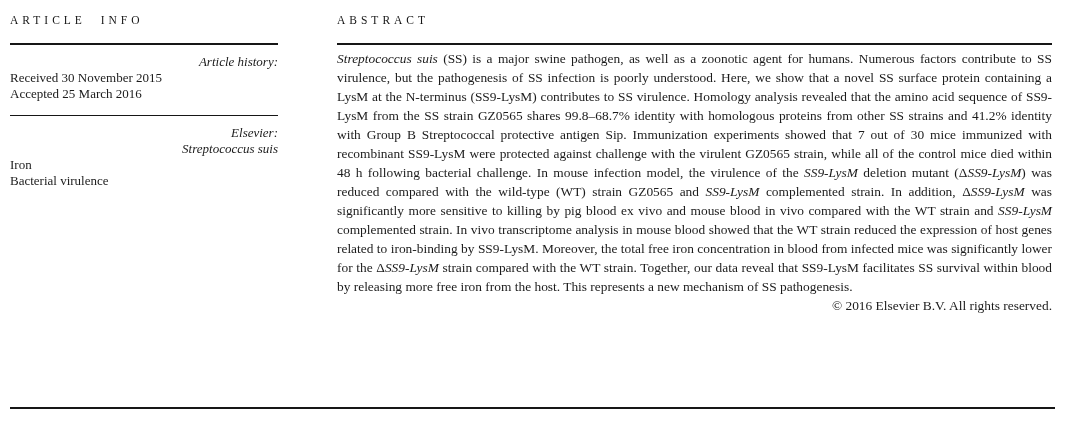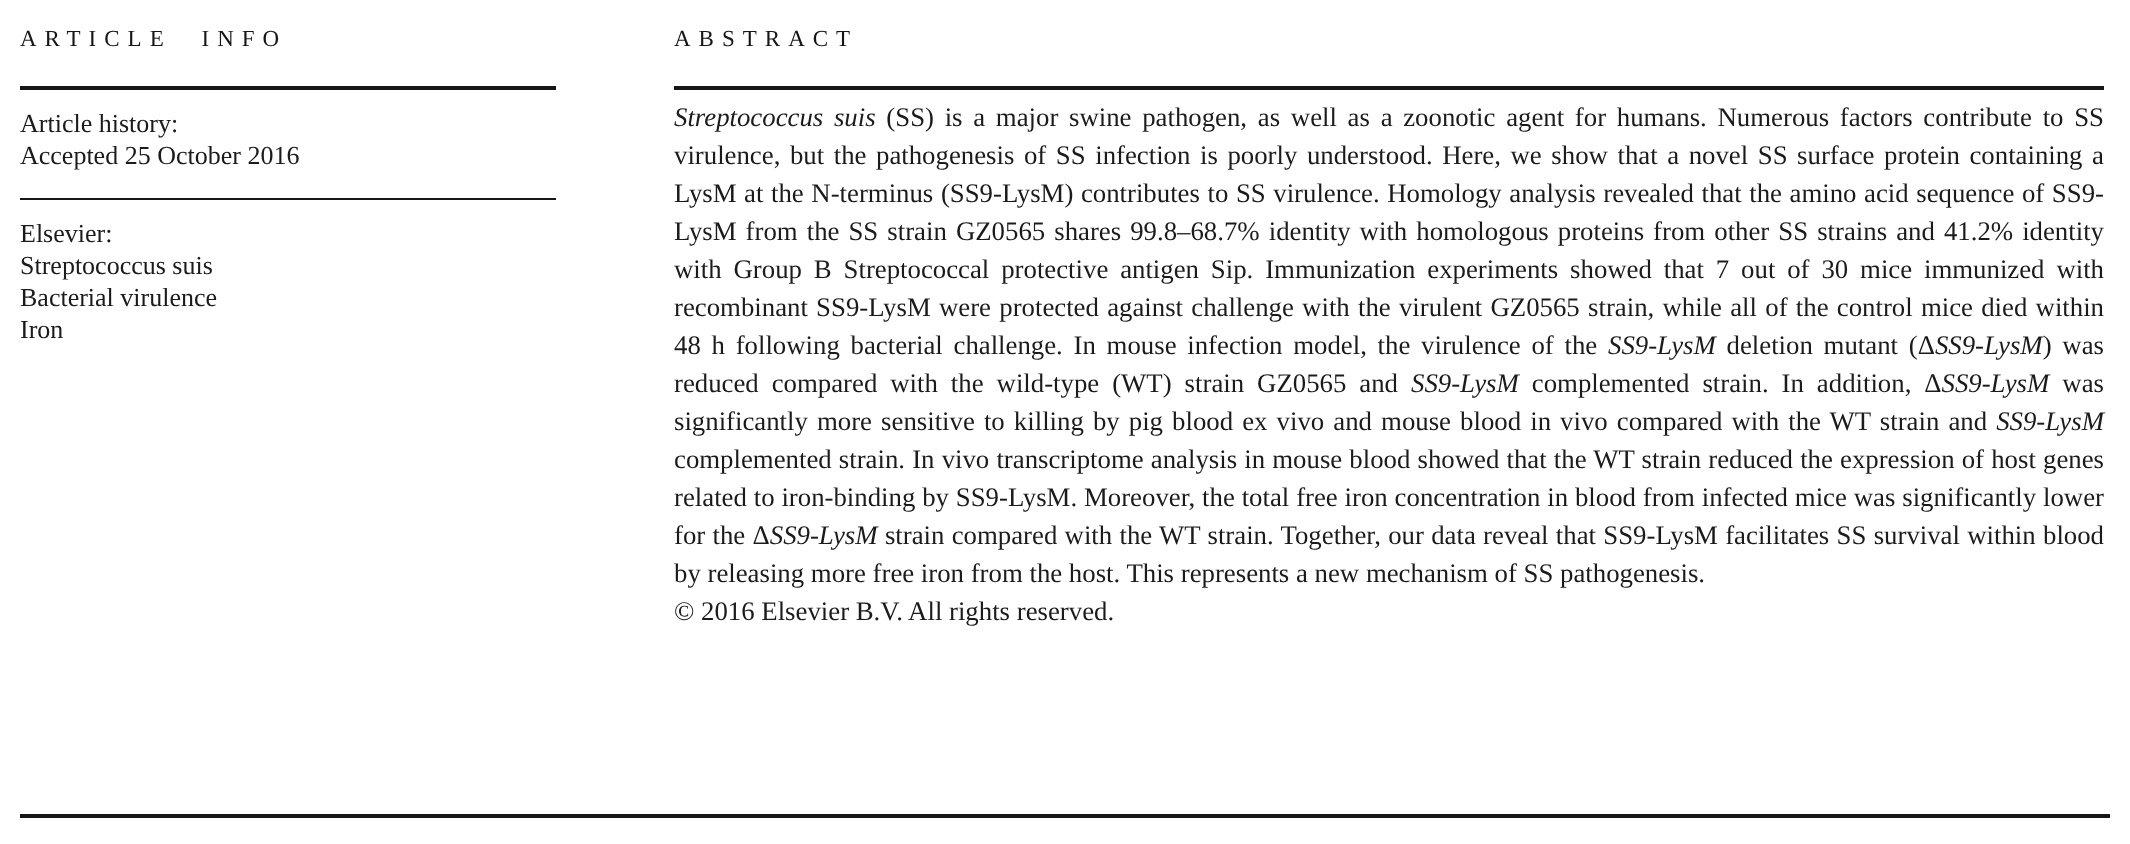"Article history:" .italic { font-style: none -> italic; text-align: none -> right }
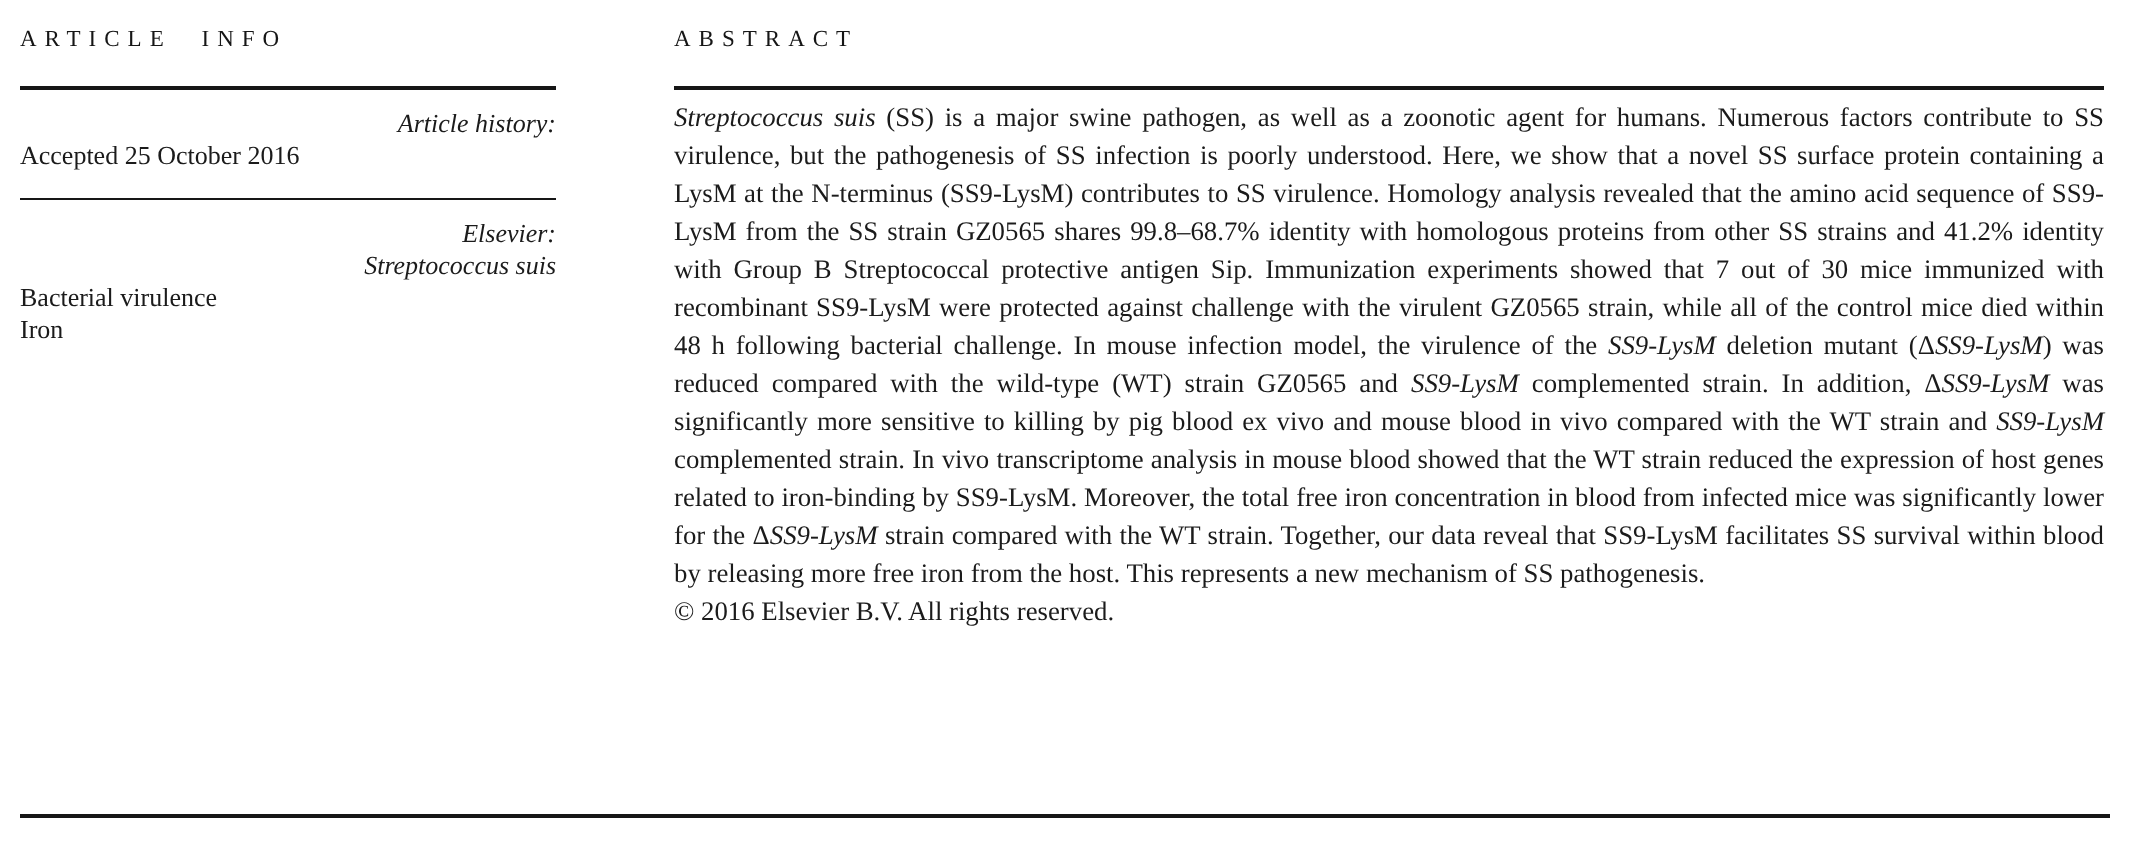"Received 30 November 2015" div.hist-line { html: none -> <div>Received 30 November 2015</div> }
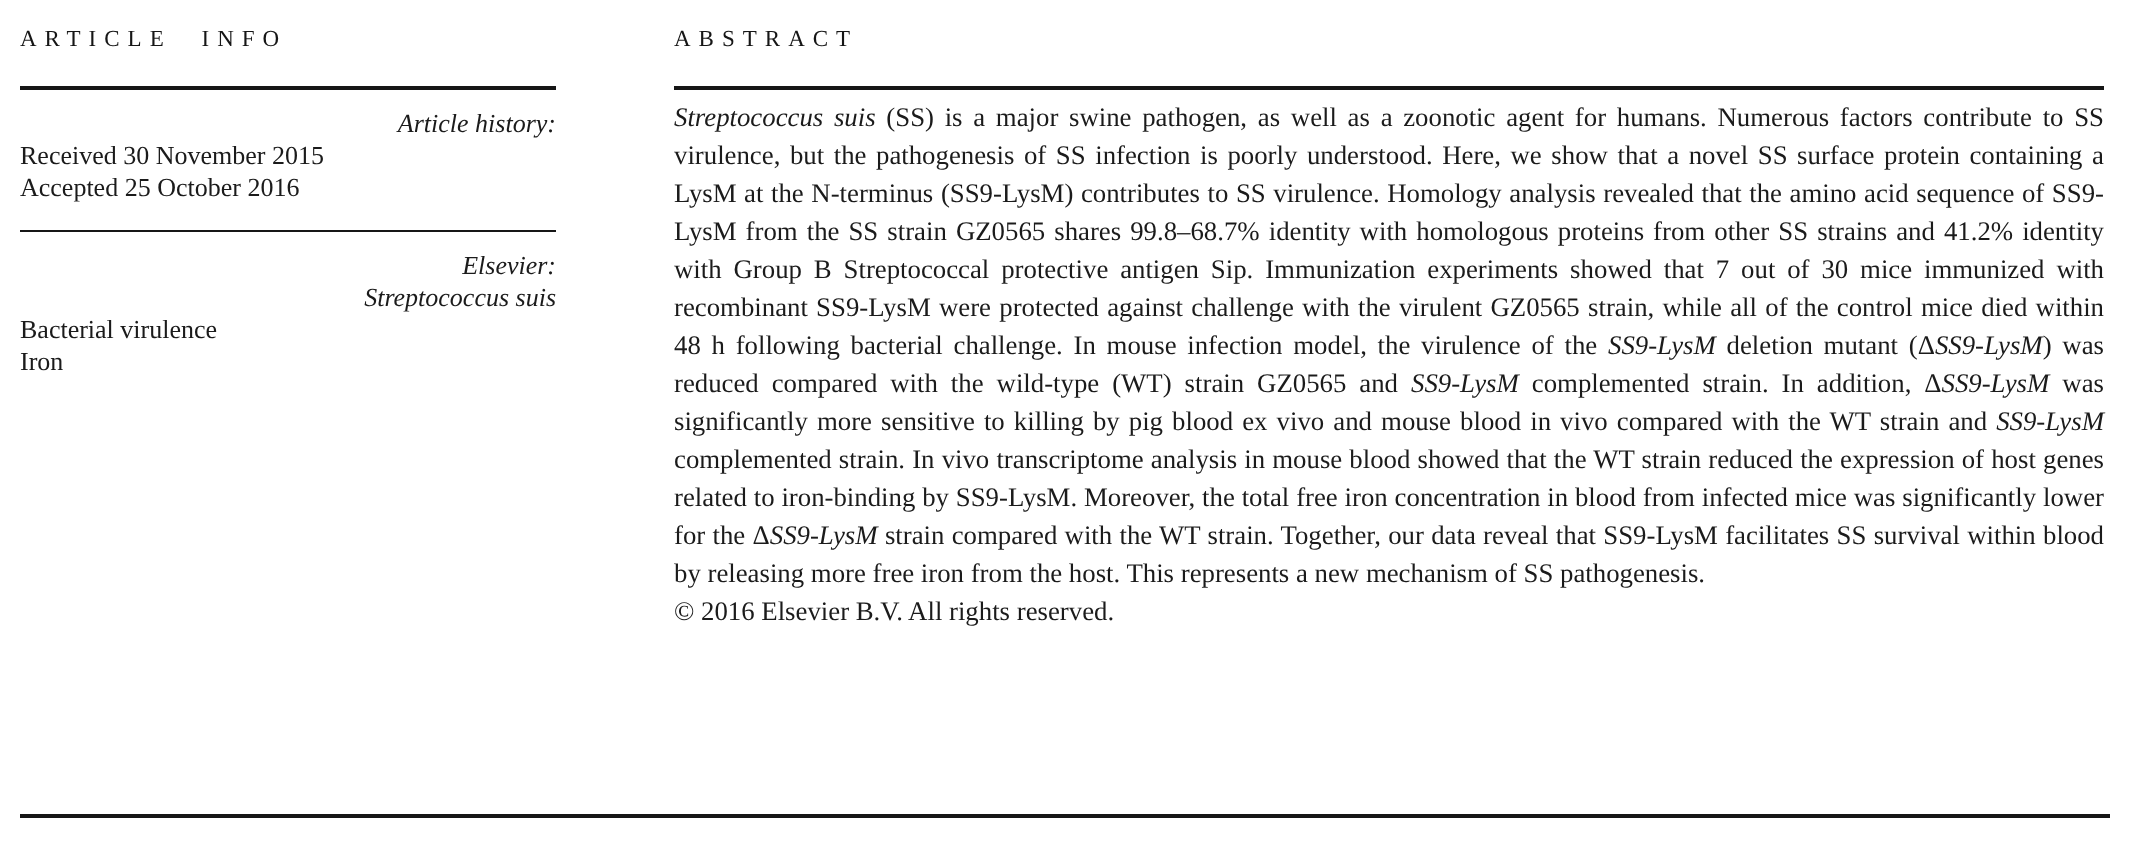"Accepted 25 October 2016" div.hist-line { text: October -> March }
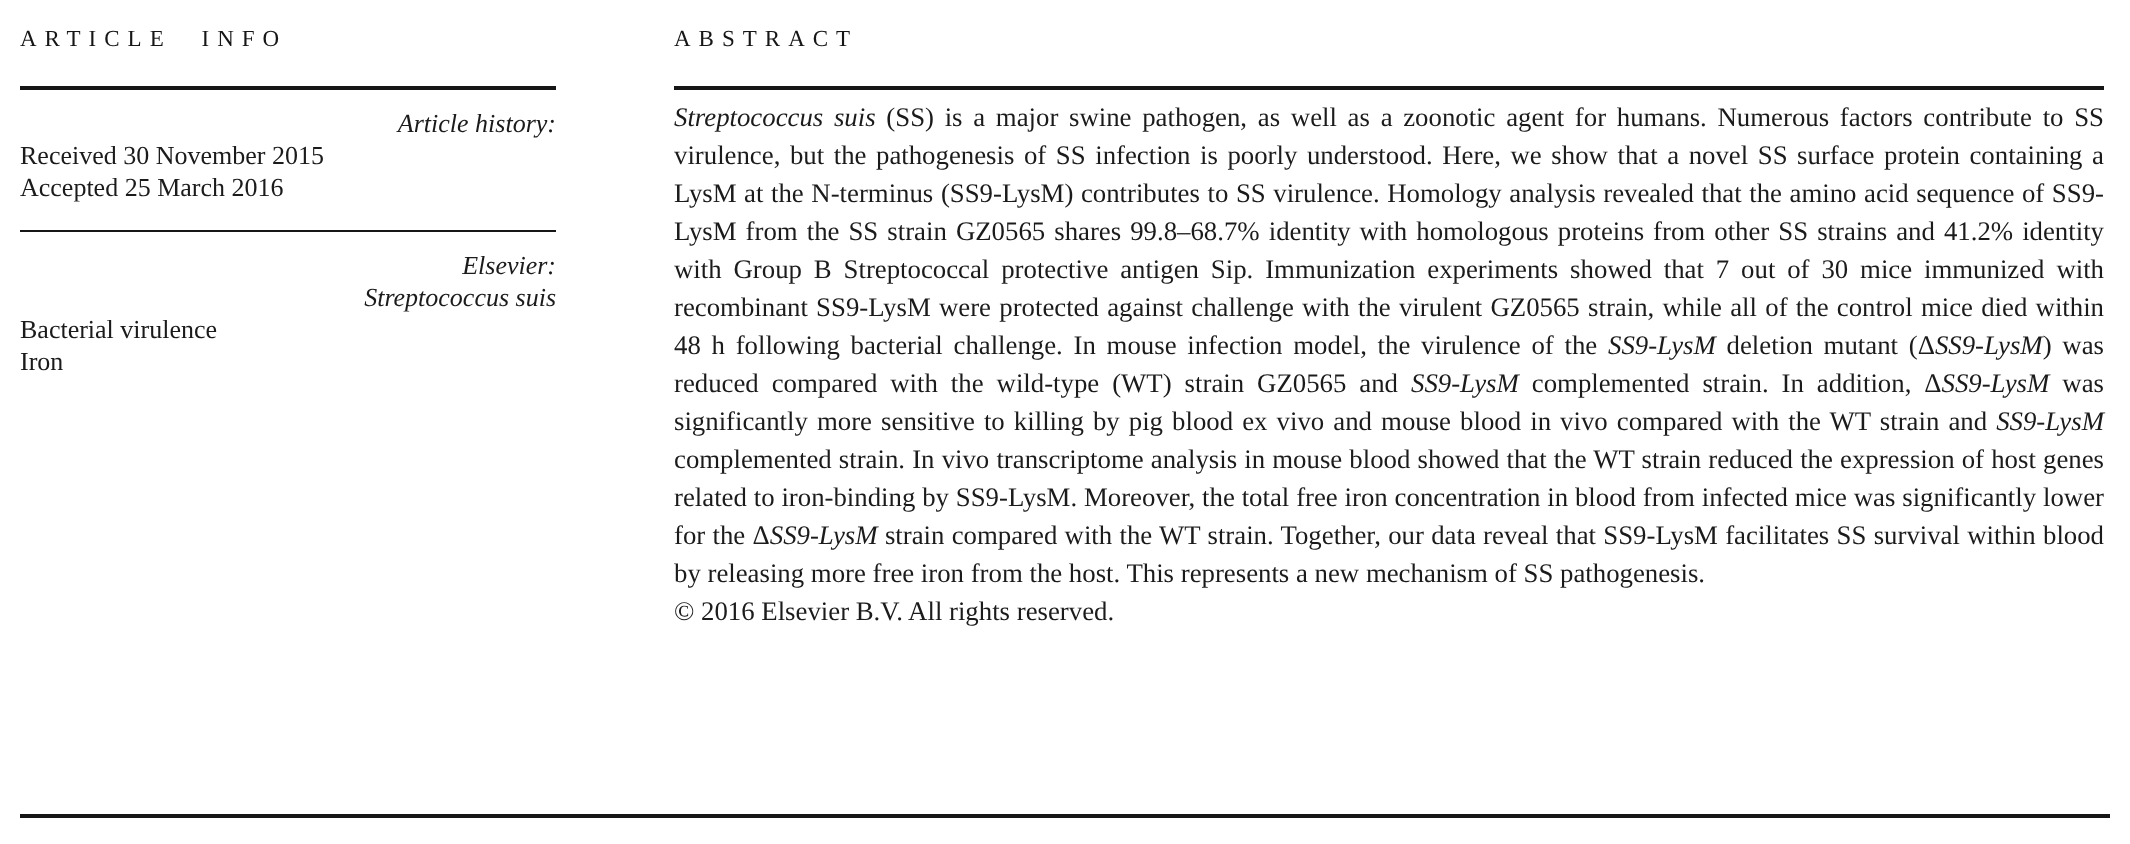"Bacterial virulence" div.kw-line { order: before "Iron" -> after "Iron" }
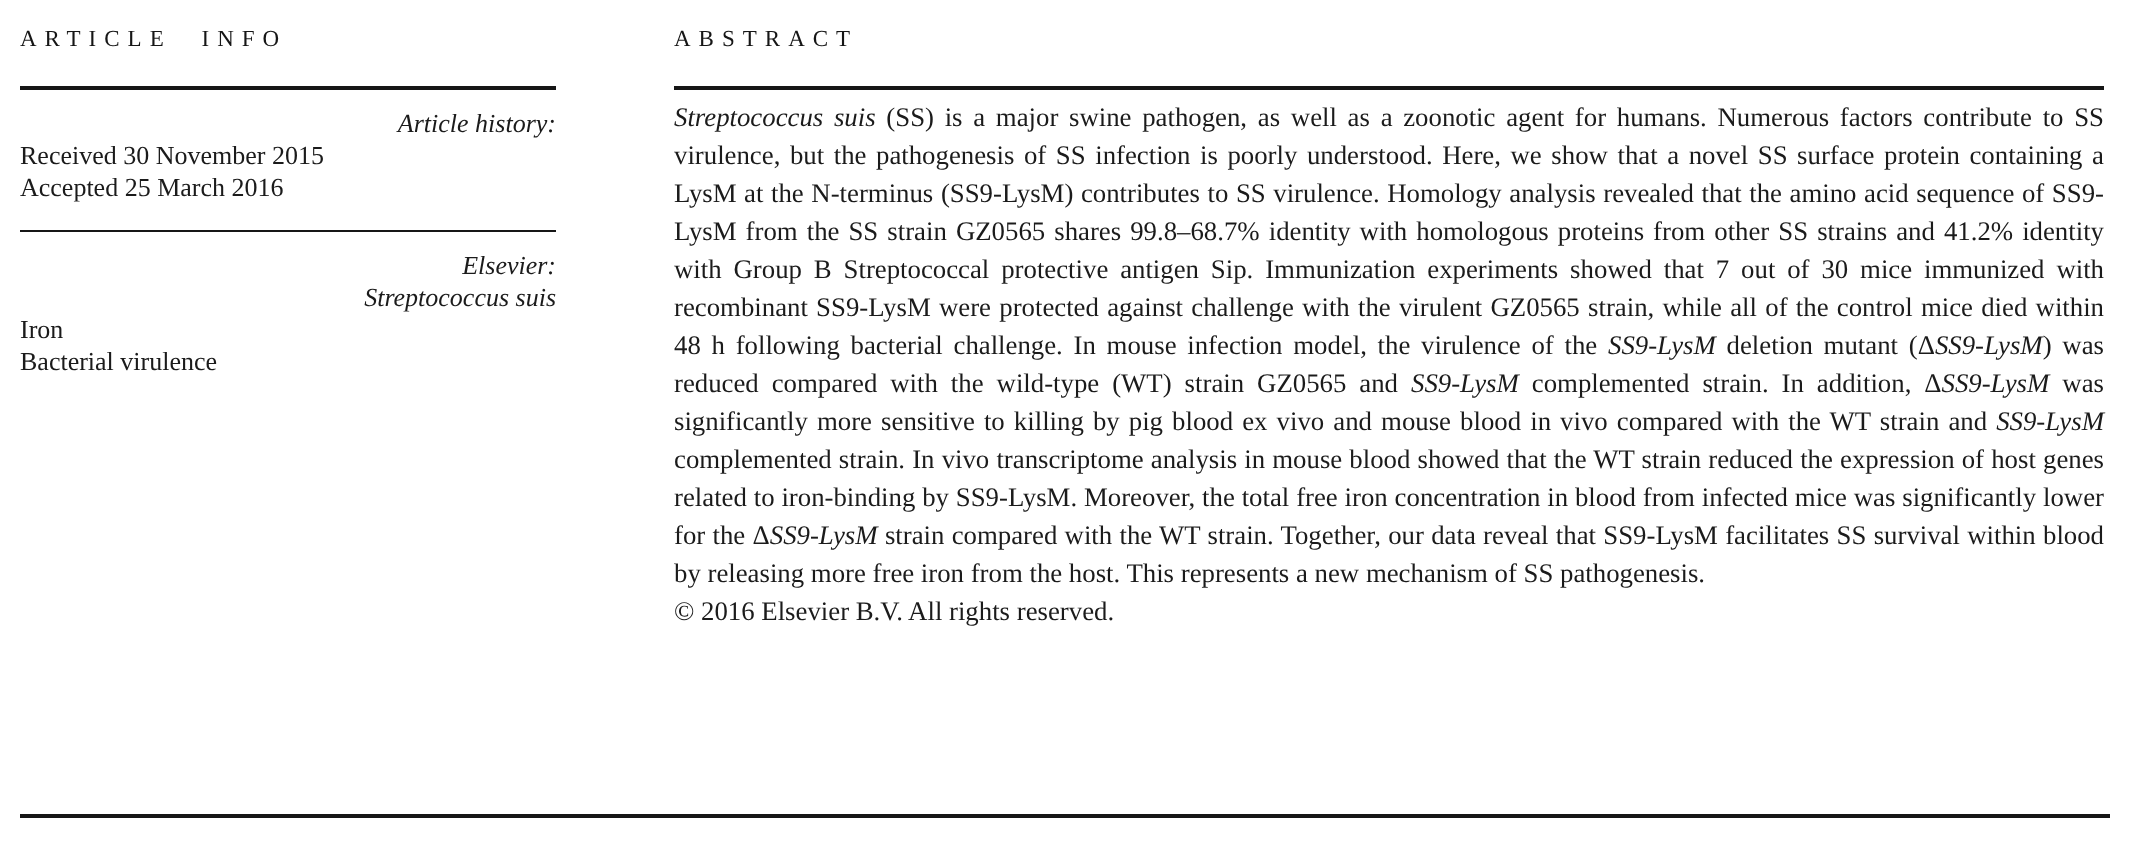"© 2016 Elsevier B.V. All" .copyright { text-align: left -> right }
